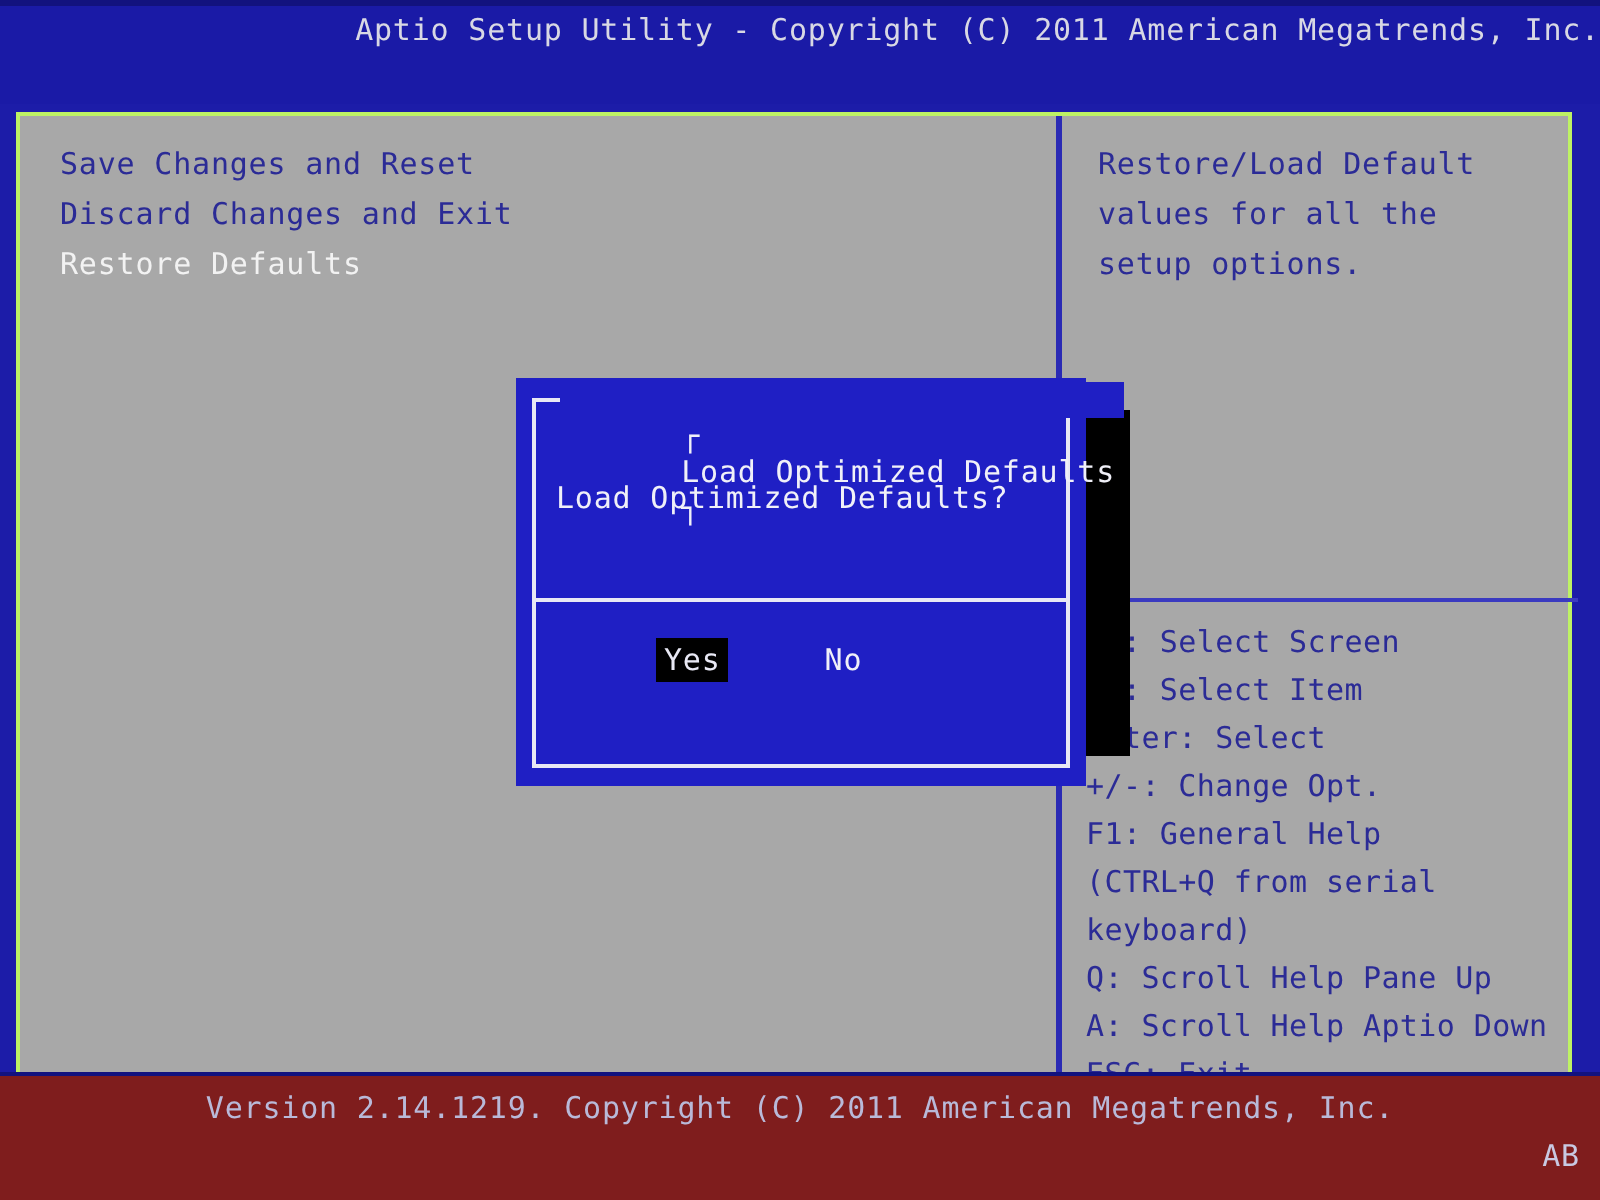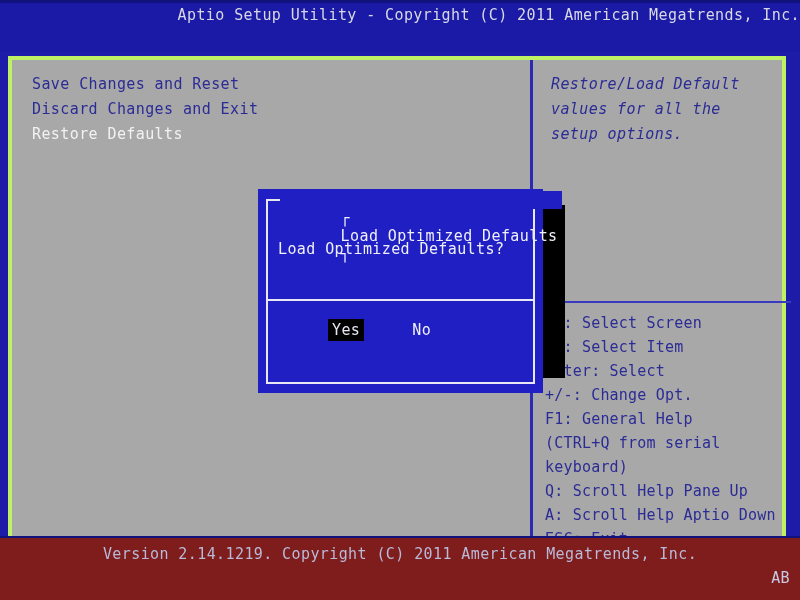"Save Changes and Reset" #body-frame { border: 4px solid #bef264 -> 2px solid #bef264 }
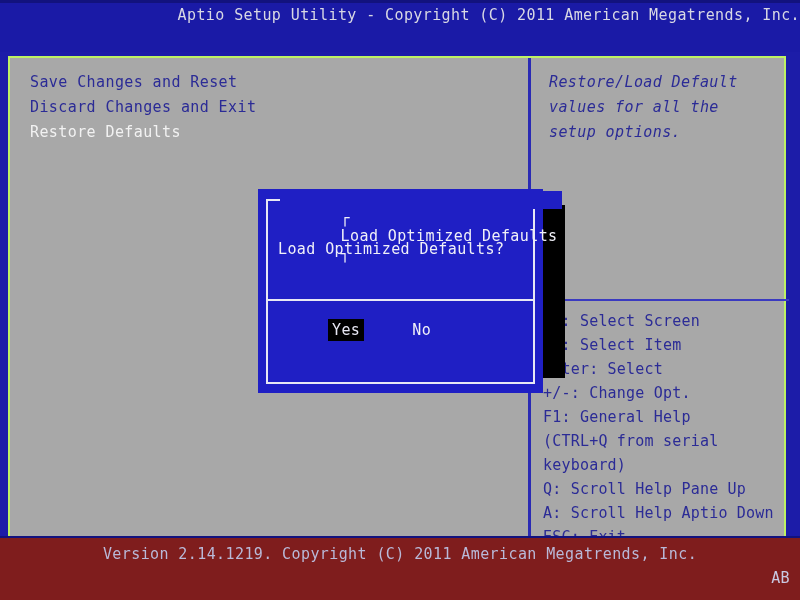"Restore/Load Default" .help-text div { font-style: italic -> none }
